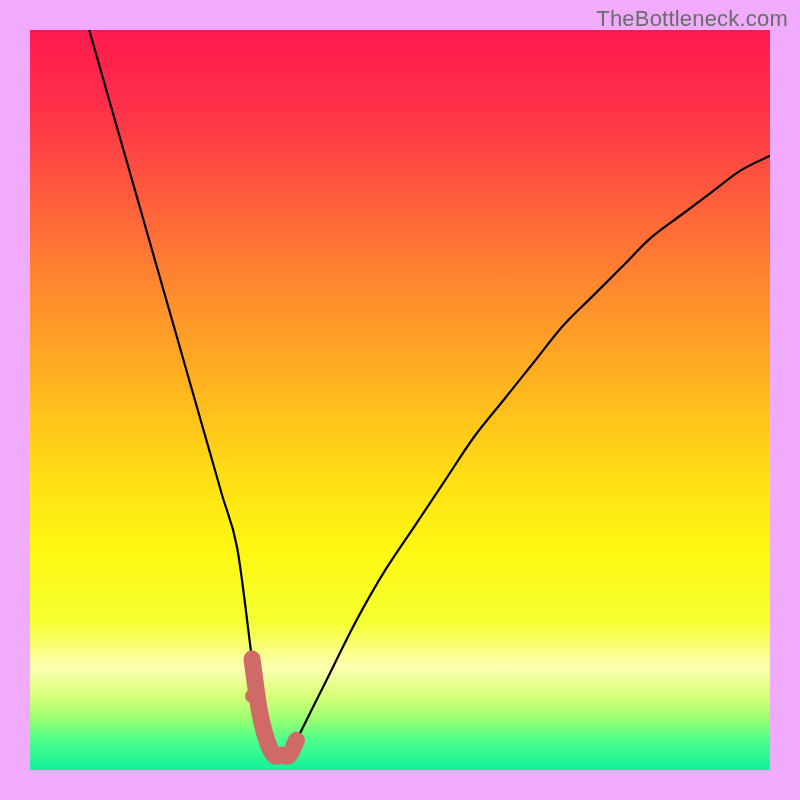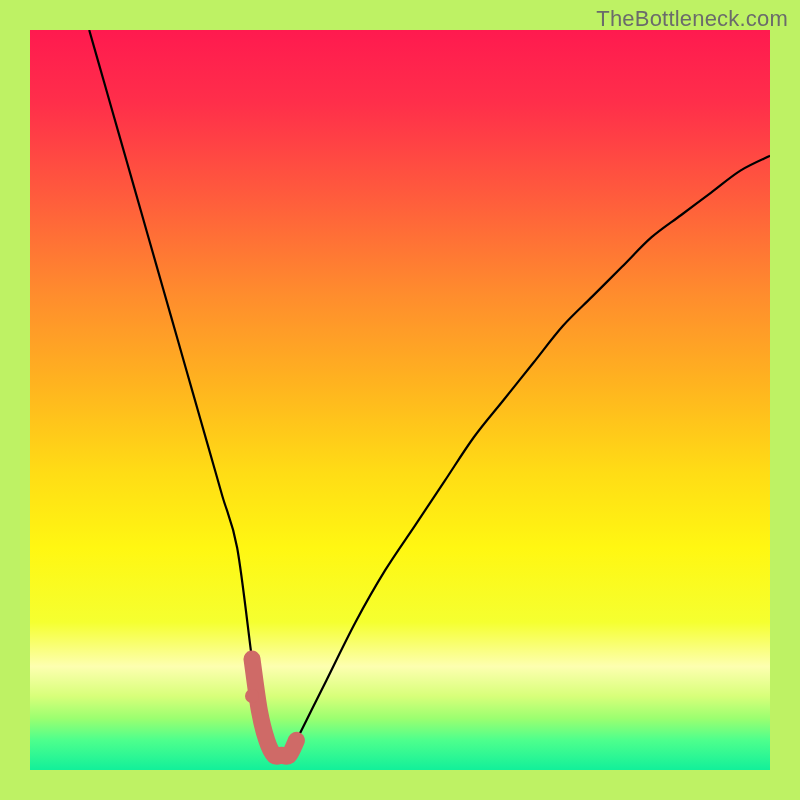"TheBottleneck.com" .stage { background: #bef264 -> #f0abfc }
